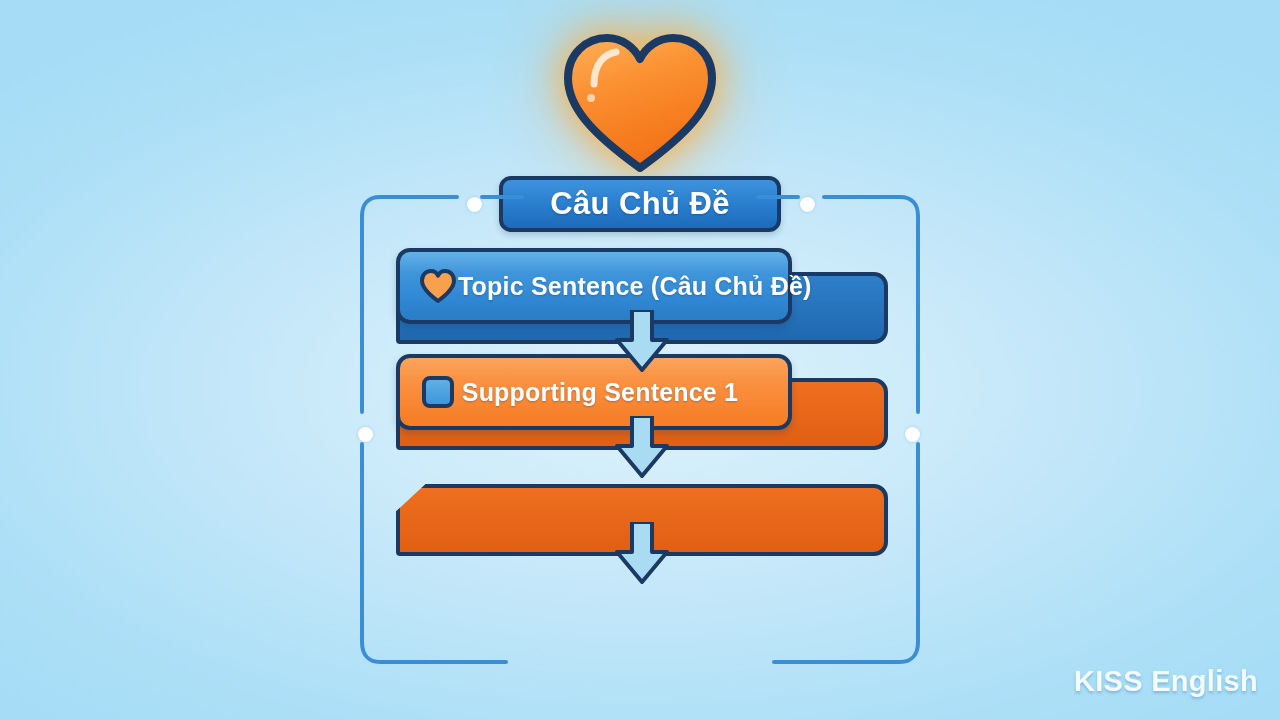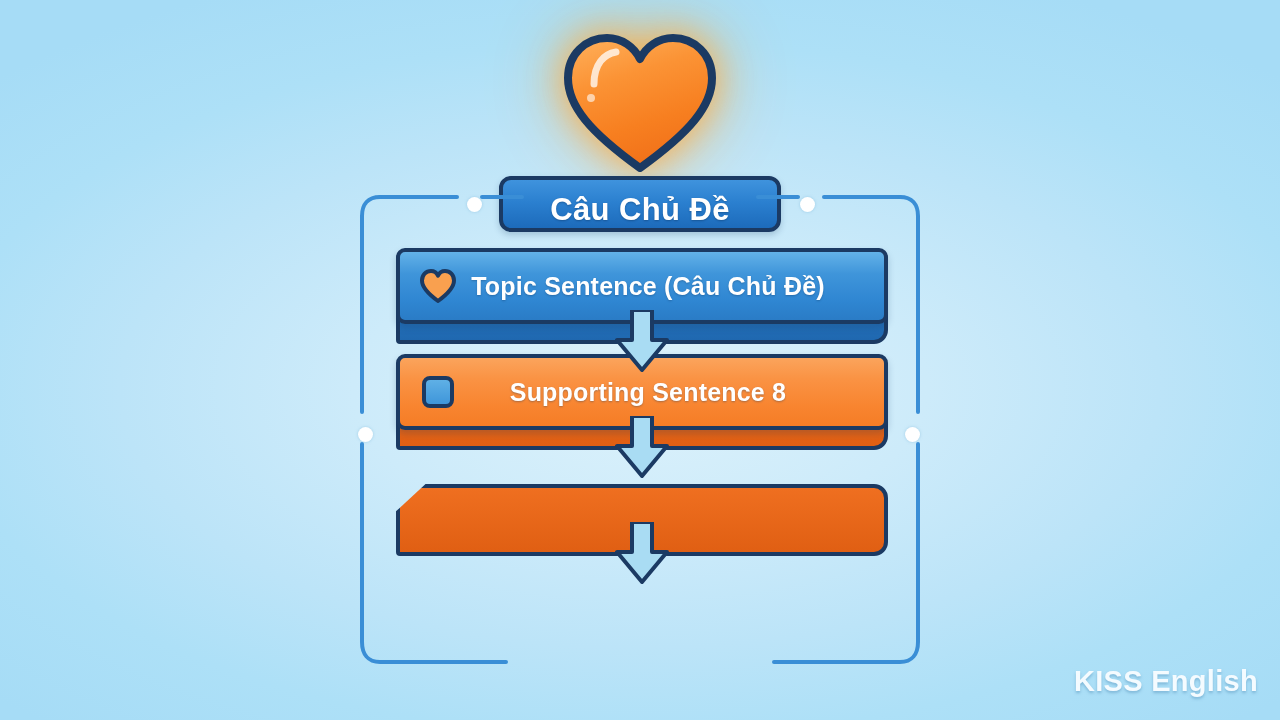"Câu Chủ Đề" .title-badge { align-items: flex-end -> center }
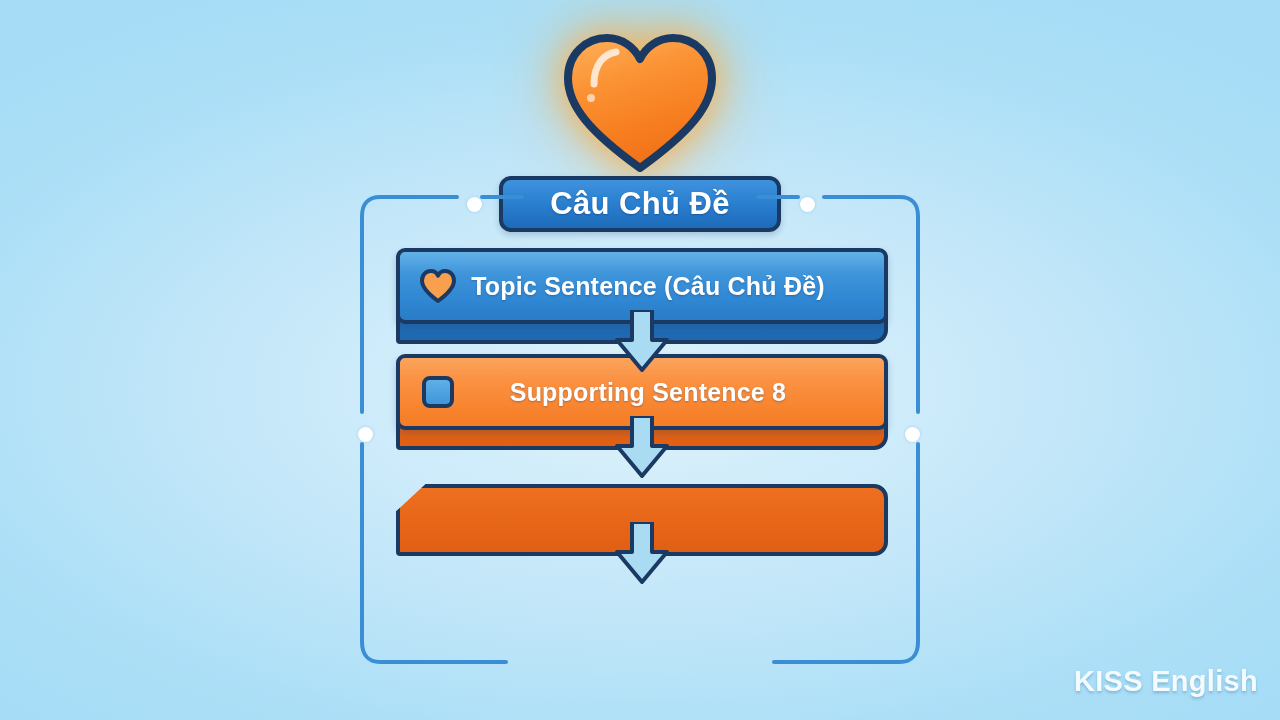"Topic Sentence (Câu Chủ Đề)" .bar { border-radius: 9px -> 14px; width: 492px -> 396px }
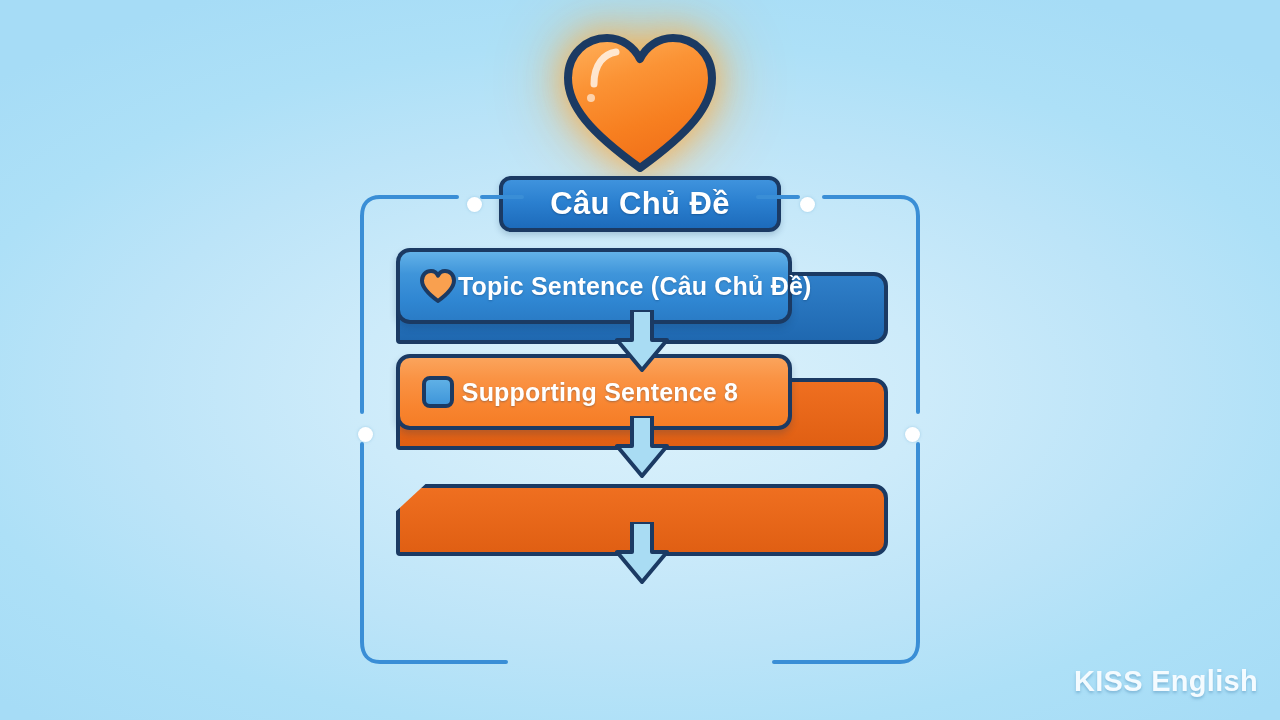"Supporting Sentence 8" span.bar-label { text: 8 -> 1 }
